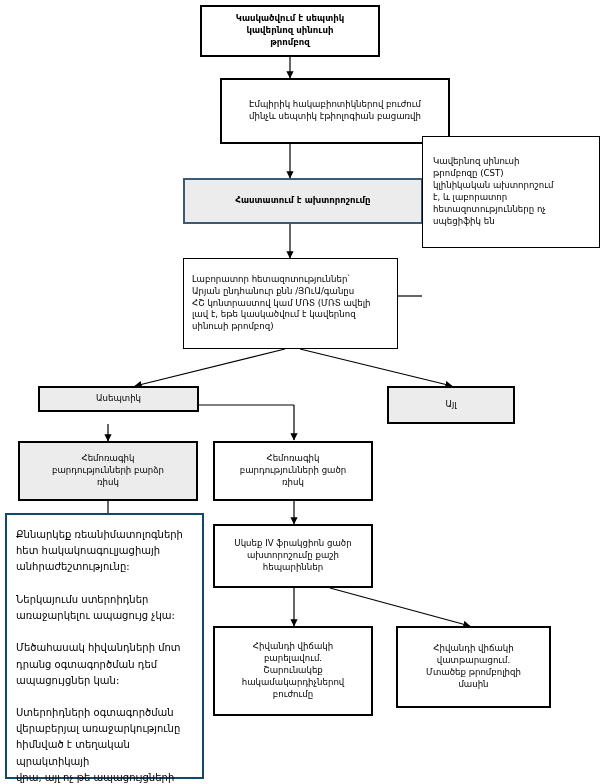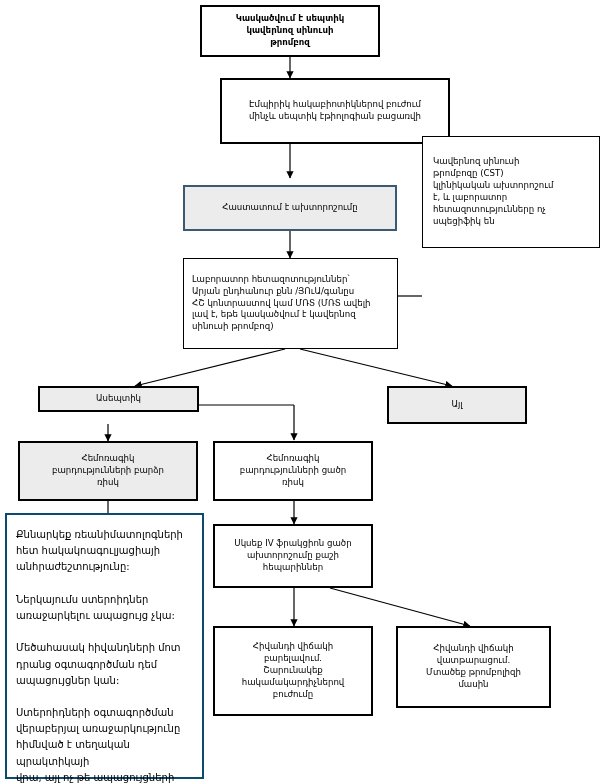"Հաստատում է ախտորոշումը" div.node { font-weight: none -> bold; top: 185px -> 178px; width: 214px -> 240px }
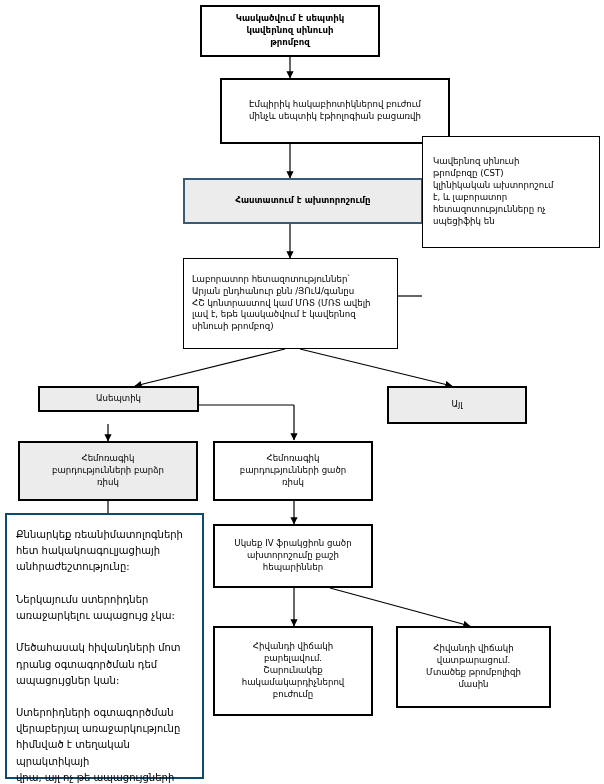"Այլ" div.node { width: 140px -> 128px }
